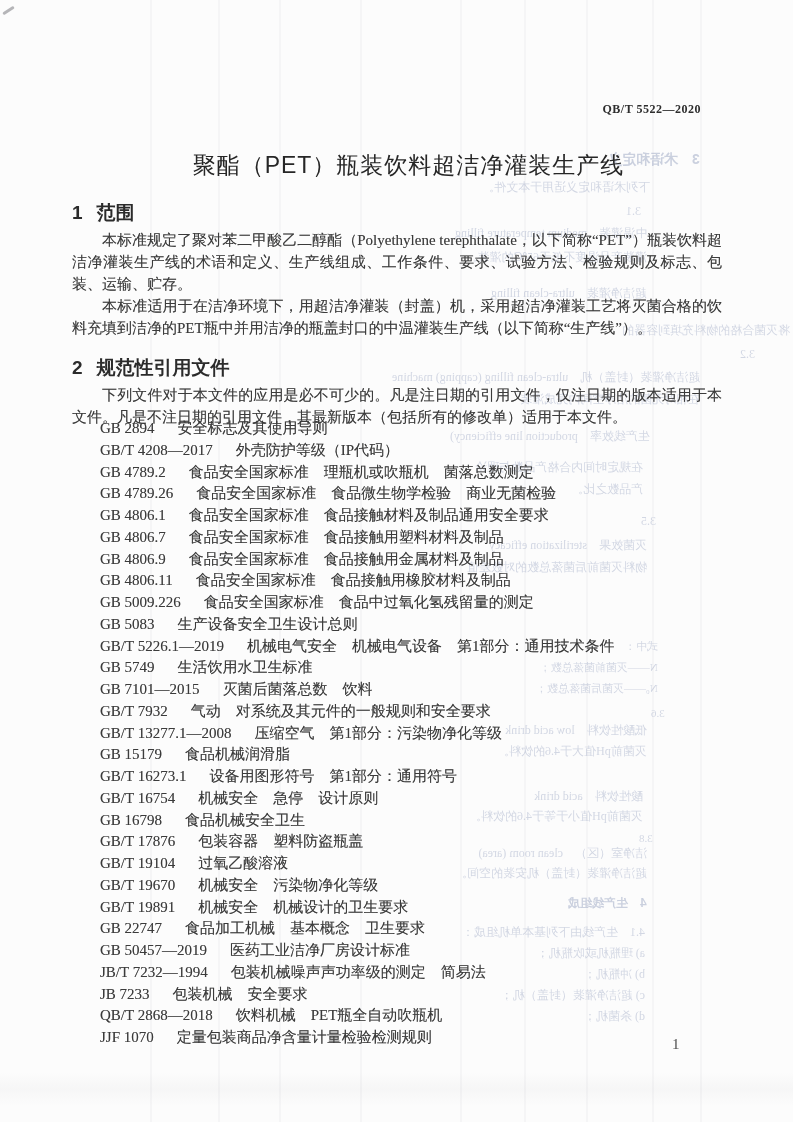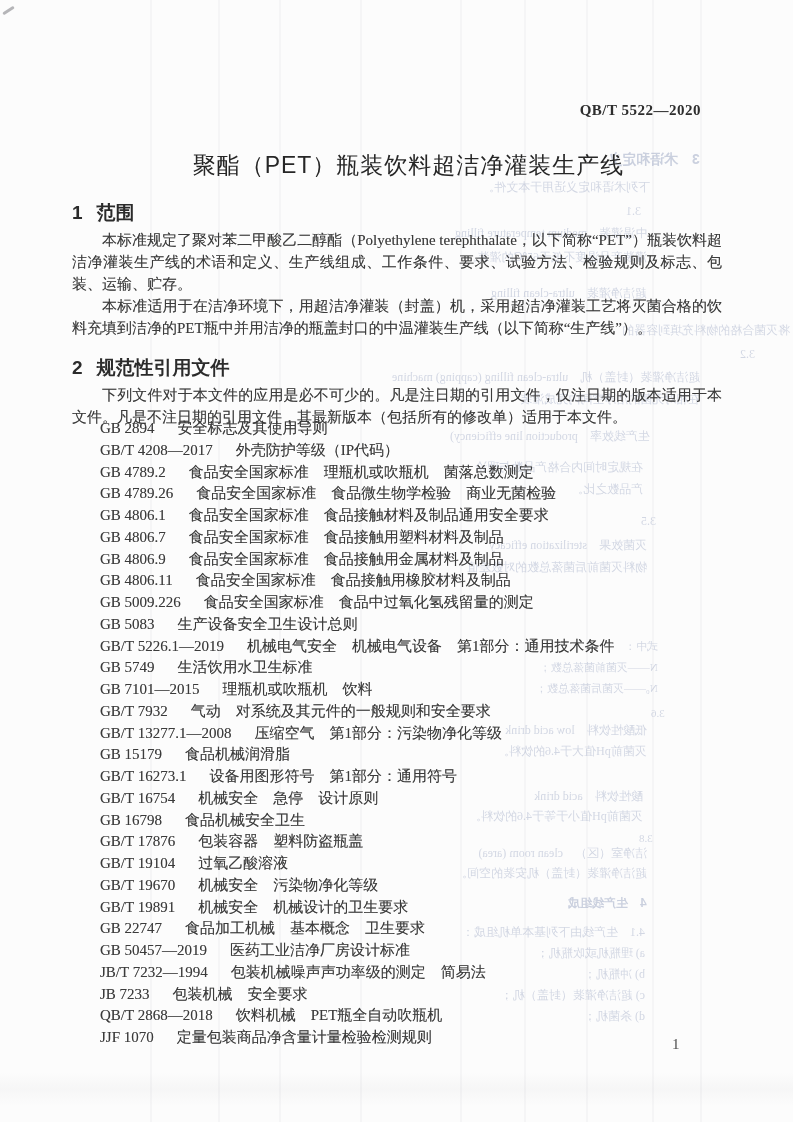"QB/T 5522—2020" .doc-code { font-size: 15px -> 12px }
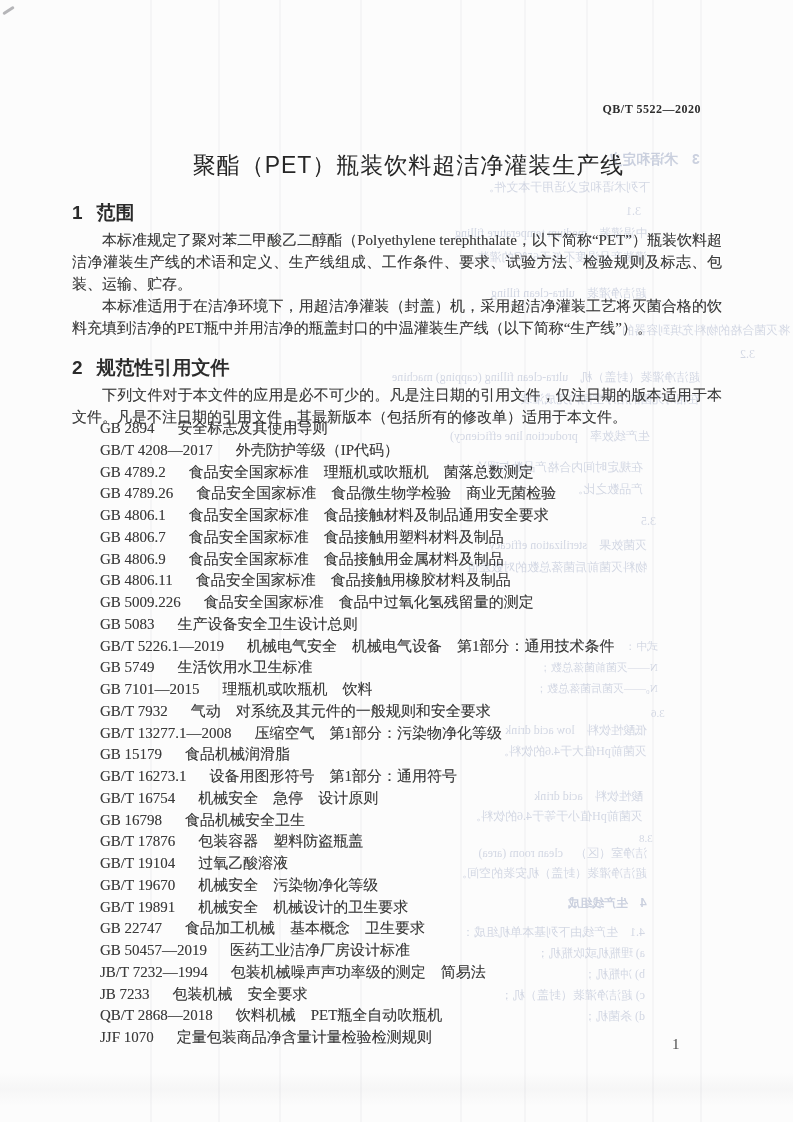"理瓶机或吹瓶机 饮料" span.ref-title { text: 理瓶机或吹瓶机 -> 灭菌后菌落总数 }
